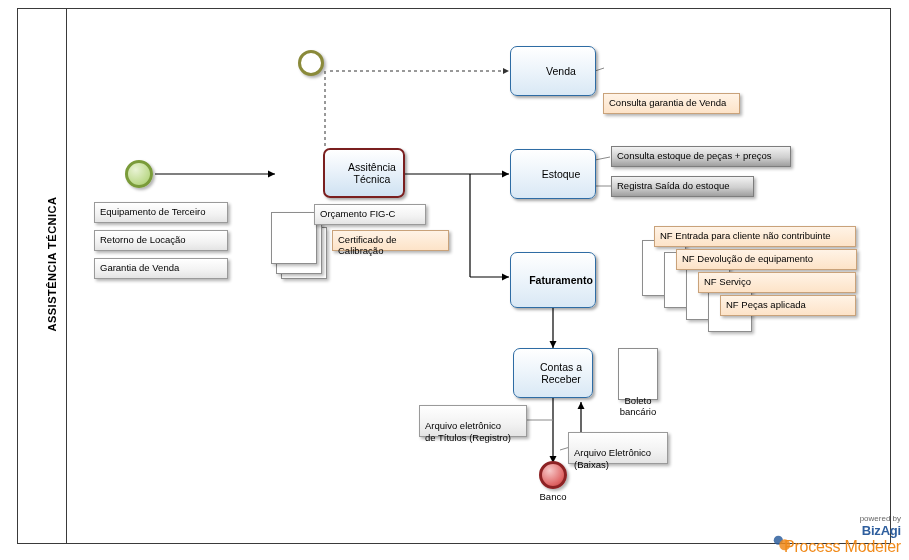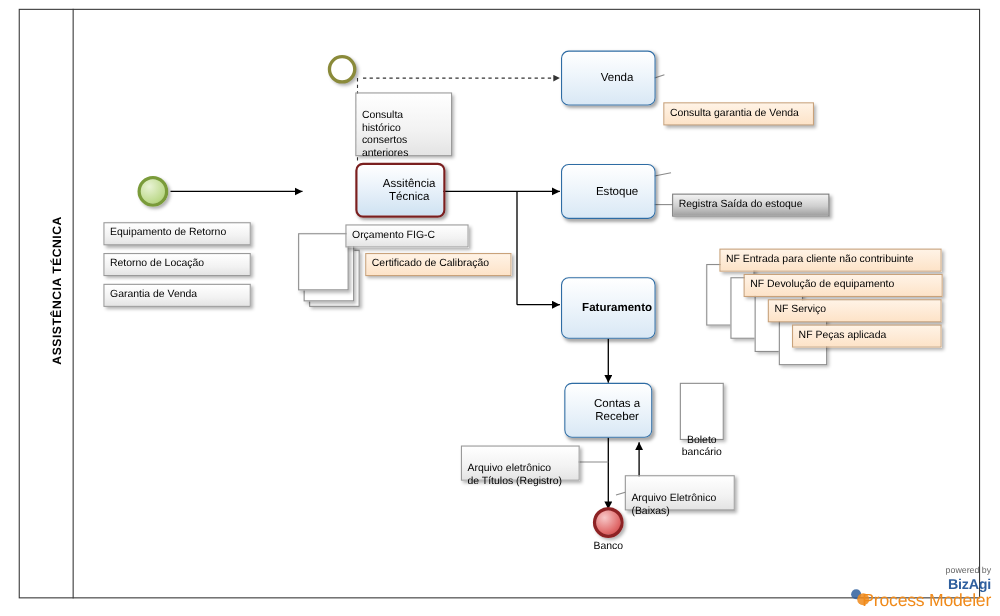"Consulta" div.note { html: <div> <span>Consulta histórico consertos anteriores</span> </div> -> none }
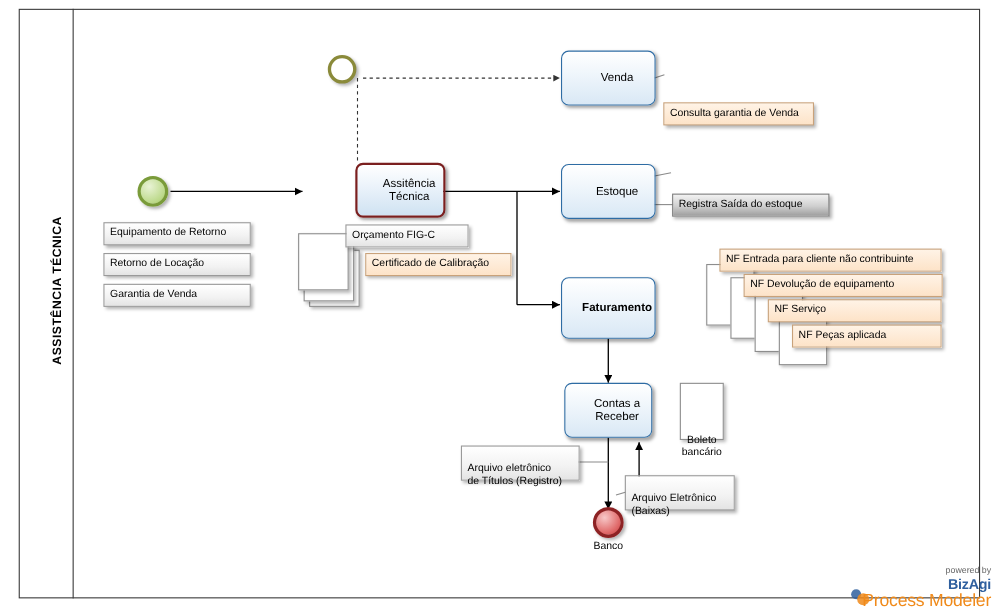"Consulta estoque de peças +" div.note { html: none -> <div> <span>Consulta estoque de peças + preços</span> </div> }
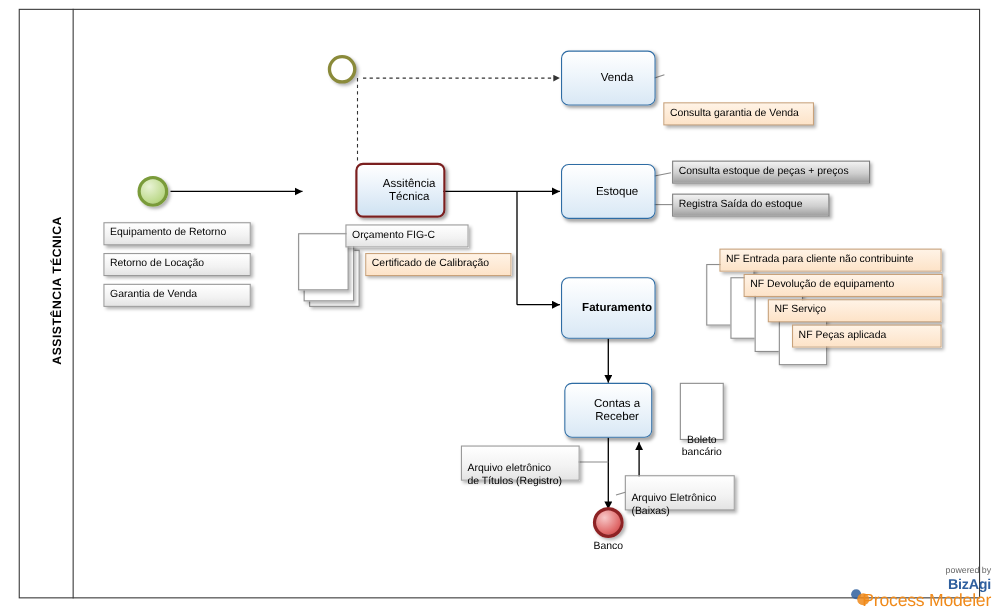"Equipamento de Retorno" span { text: Retorno -> Terceiro }
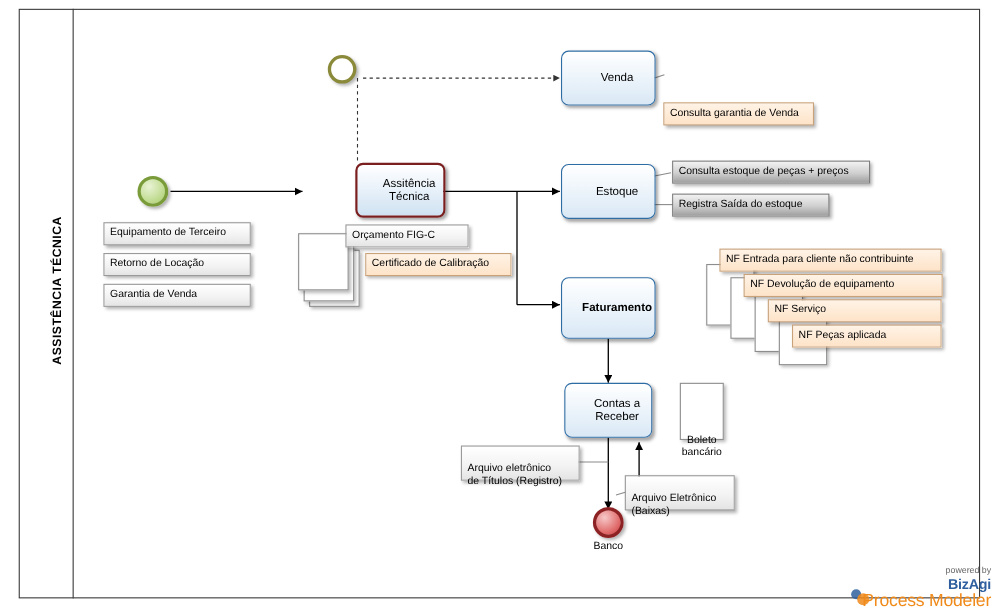"Certificado de Calibração" div.note { width: 133px -> 117px }
